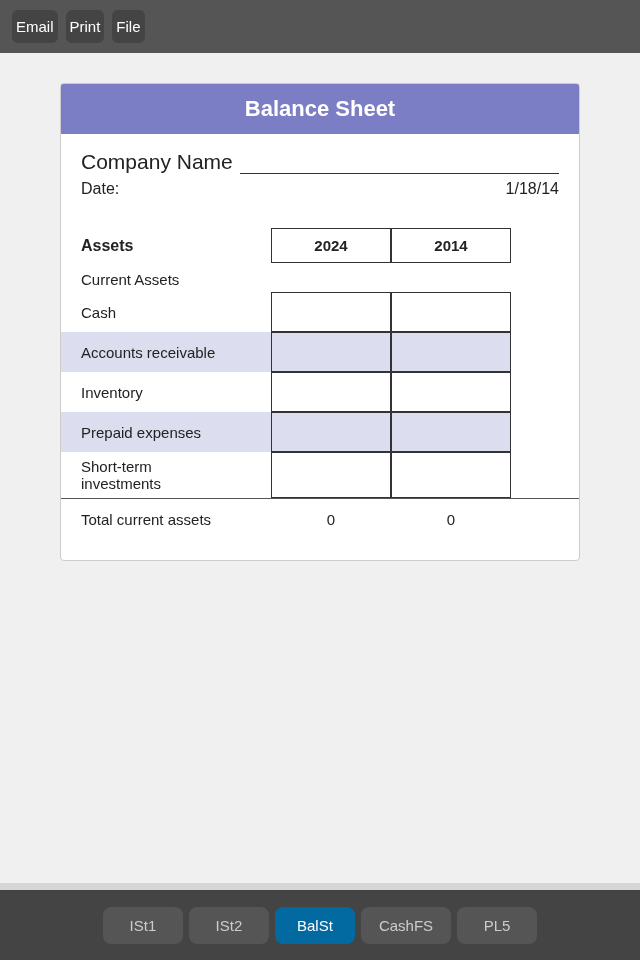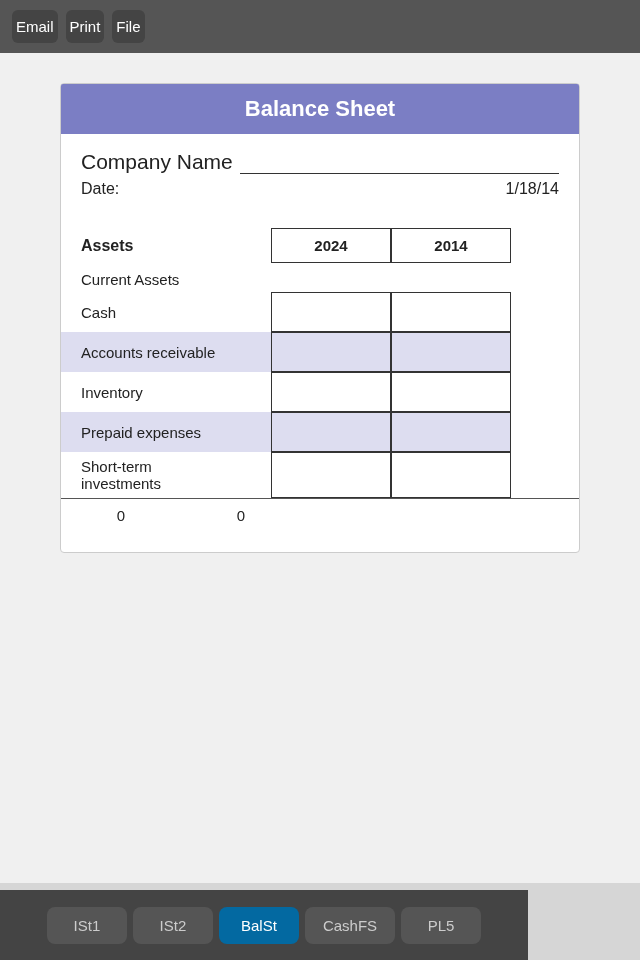"Total current assets" div.bs-total-label { html: none -> <div>Total current assets</div> }
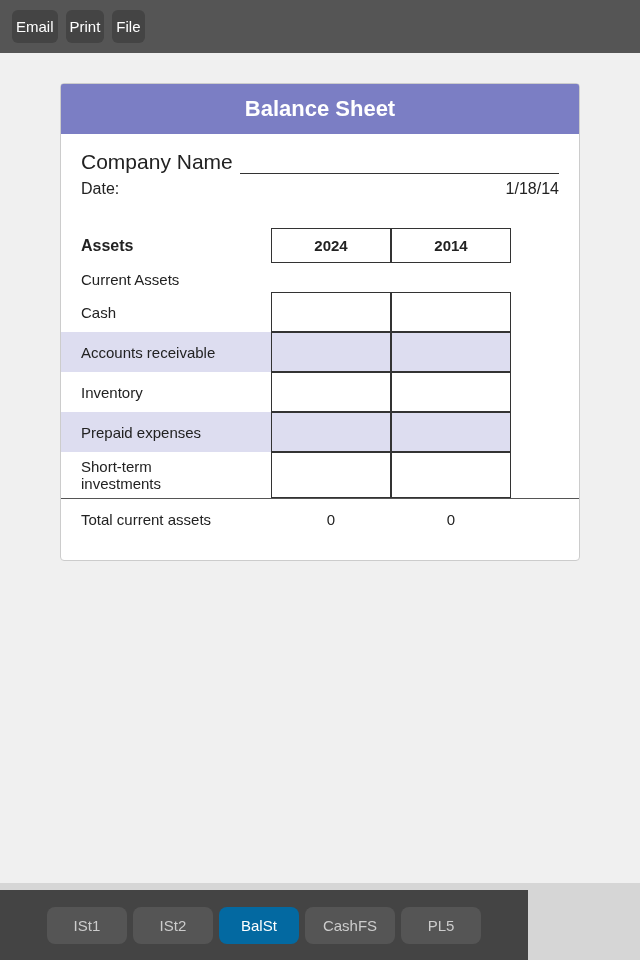"ISt1" #tabbar { width: 528px -> 640px }
